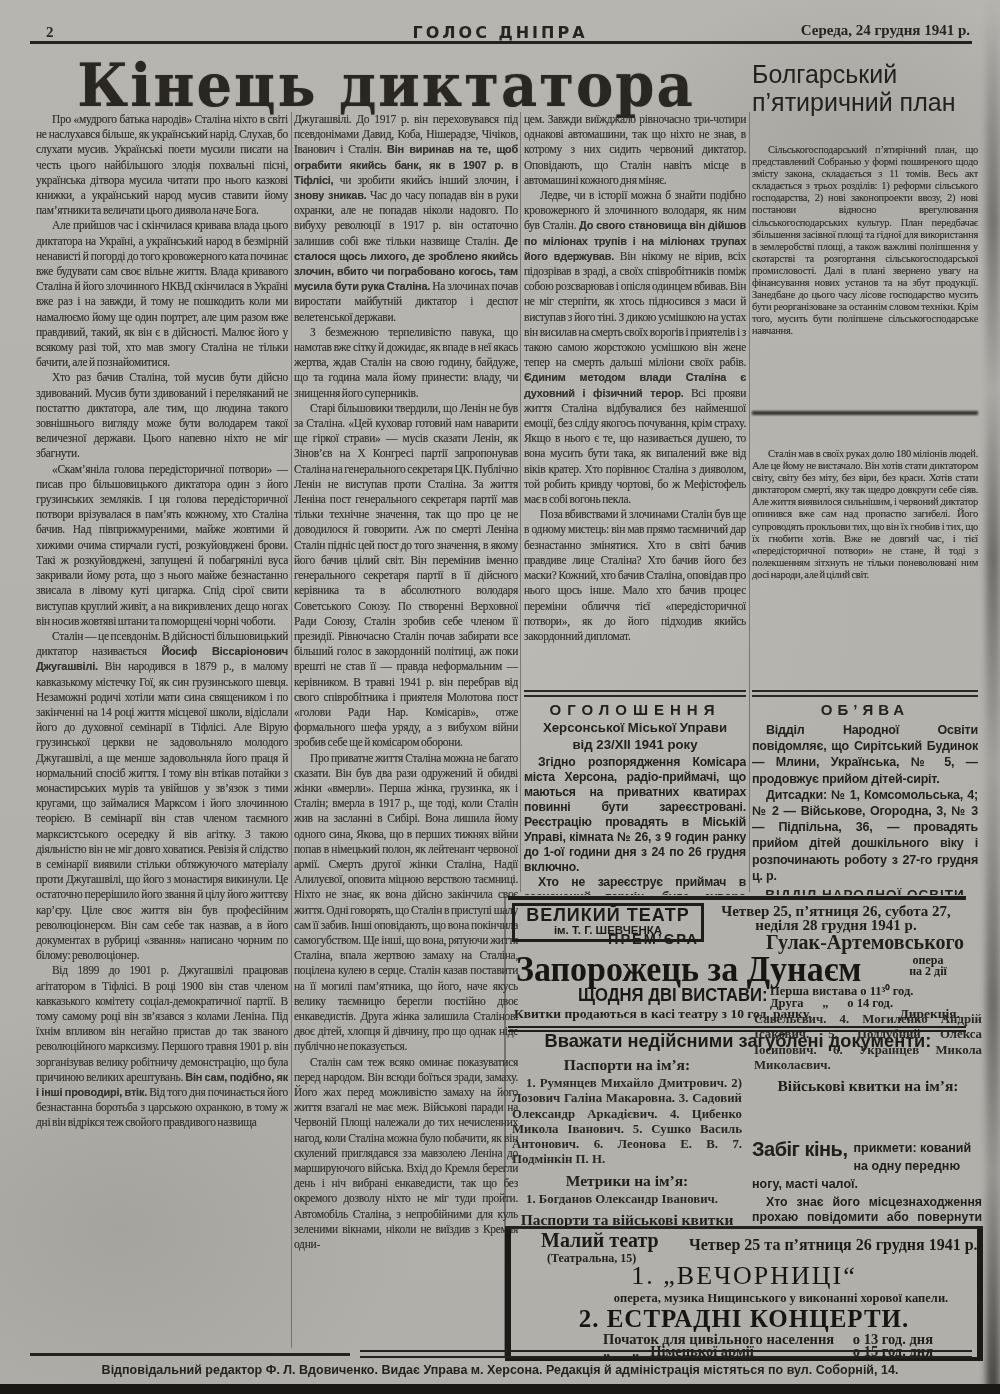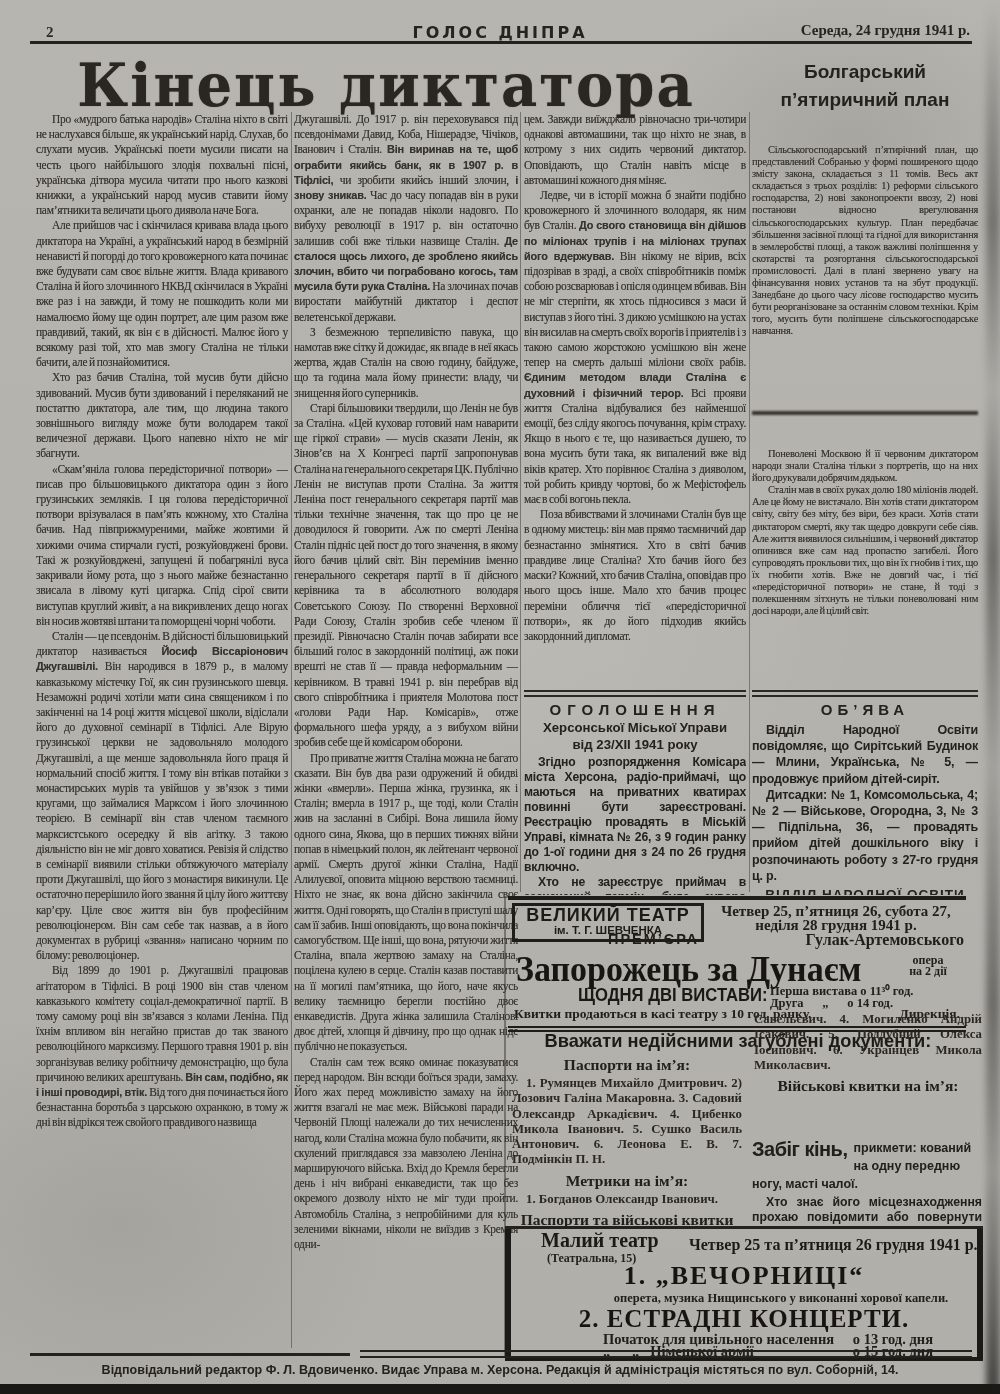"Болгарський" .side-headline { font-size: 19px -> 25px; font-weight: bold -> normal; text-align: center -> left }
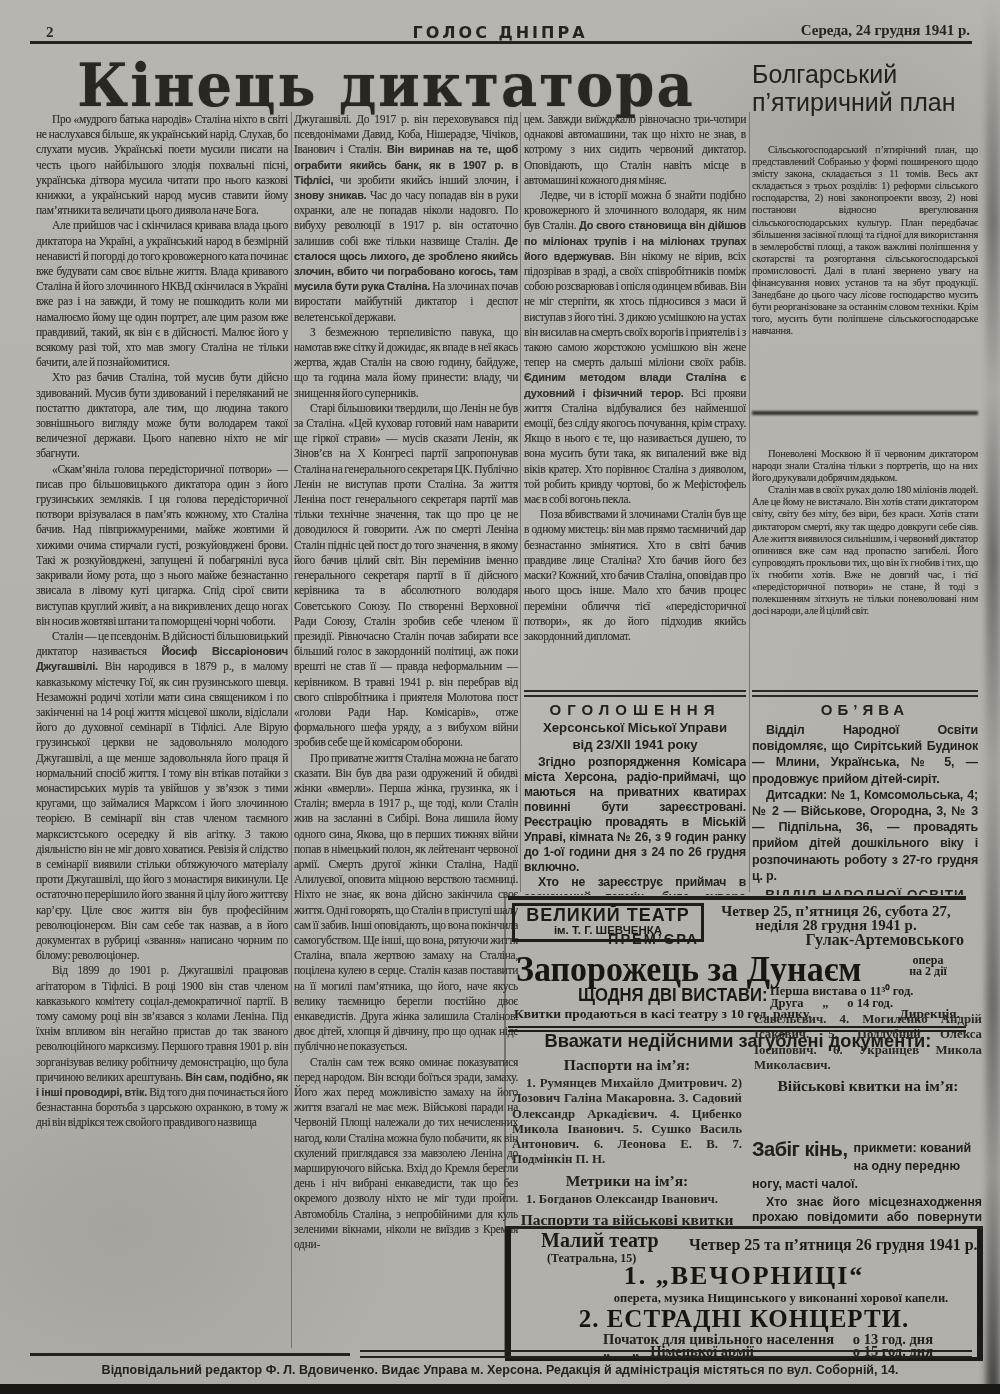"Поневолені Москвою й її червоним" p.para { html: <p><span>Поневолені Москвою й її червоним диктатором народи знали Сталіна тільки з портретів, що на них його друкували добрячим дядьком.</span></p> -> none }
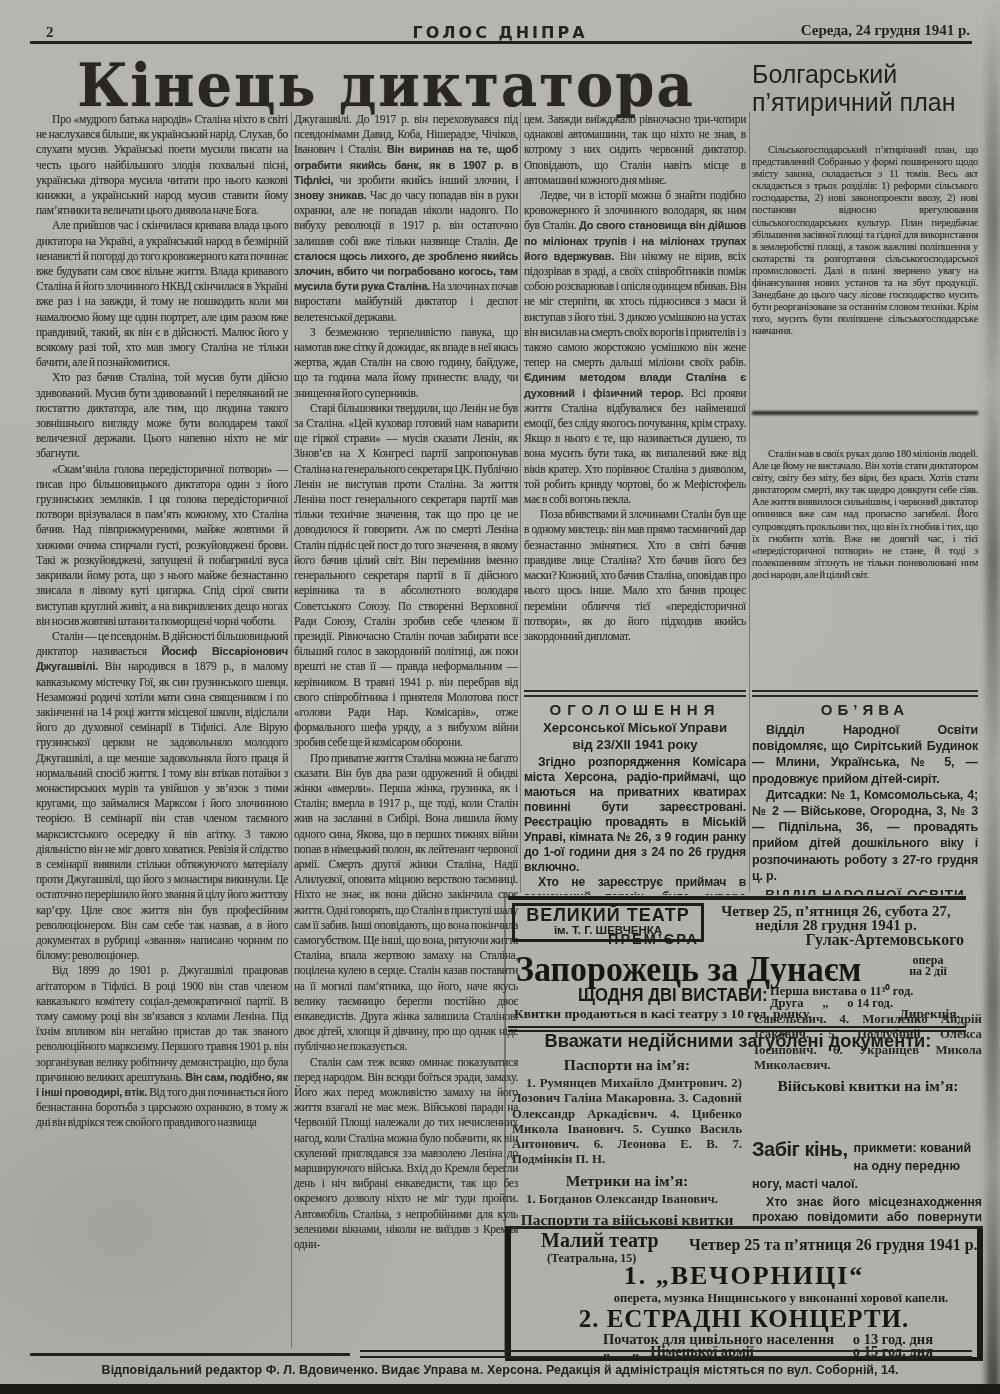"Гулак-Артемовського" .gt-composer { font-size: 16px -> 20px }
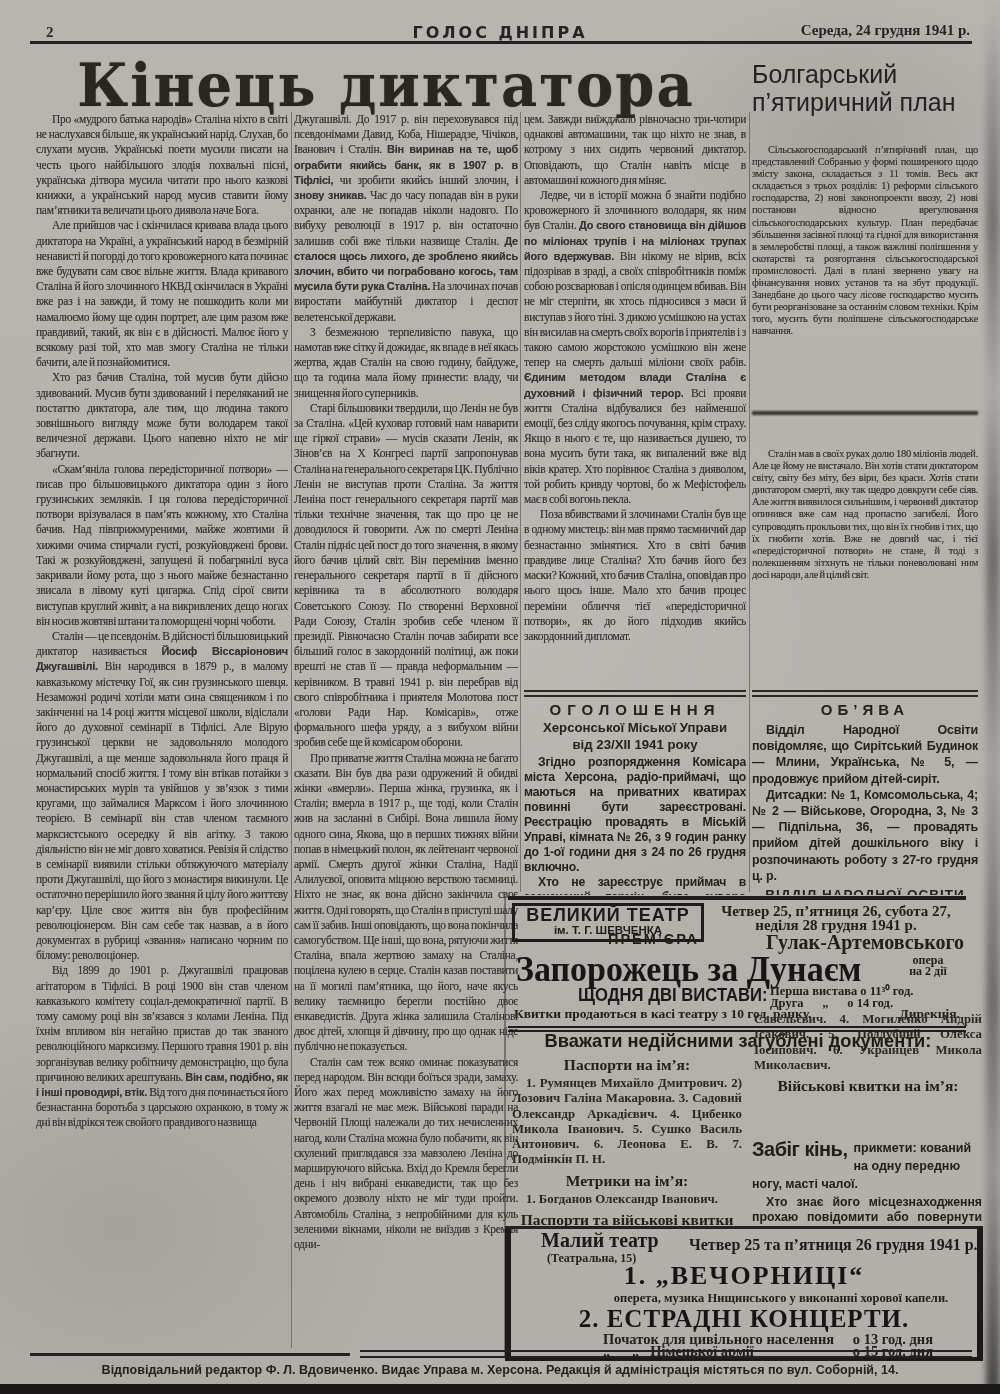"1. „ВЕЧОРНИЦІ“" .st-item1 { font-weight: bold -> normal }
